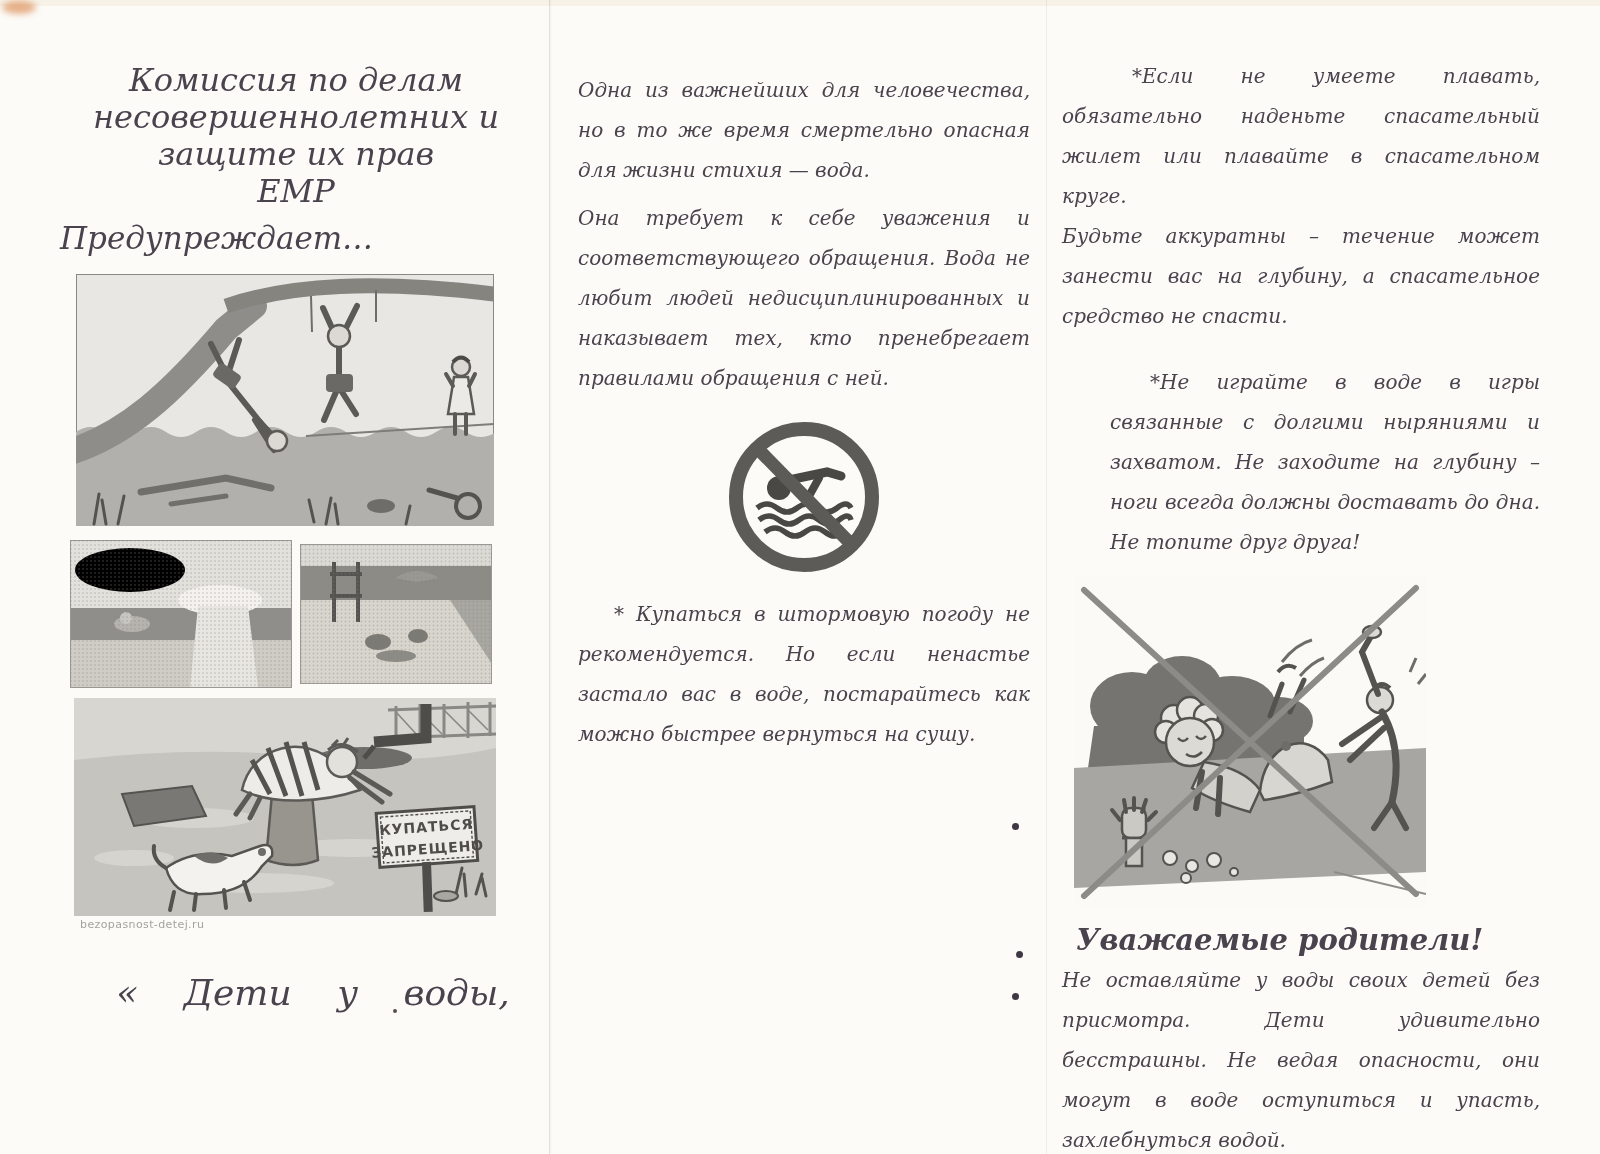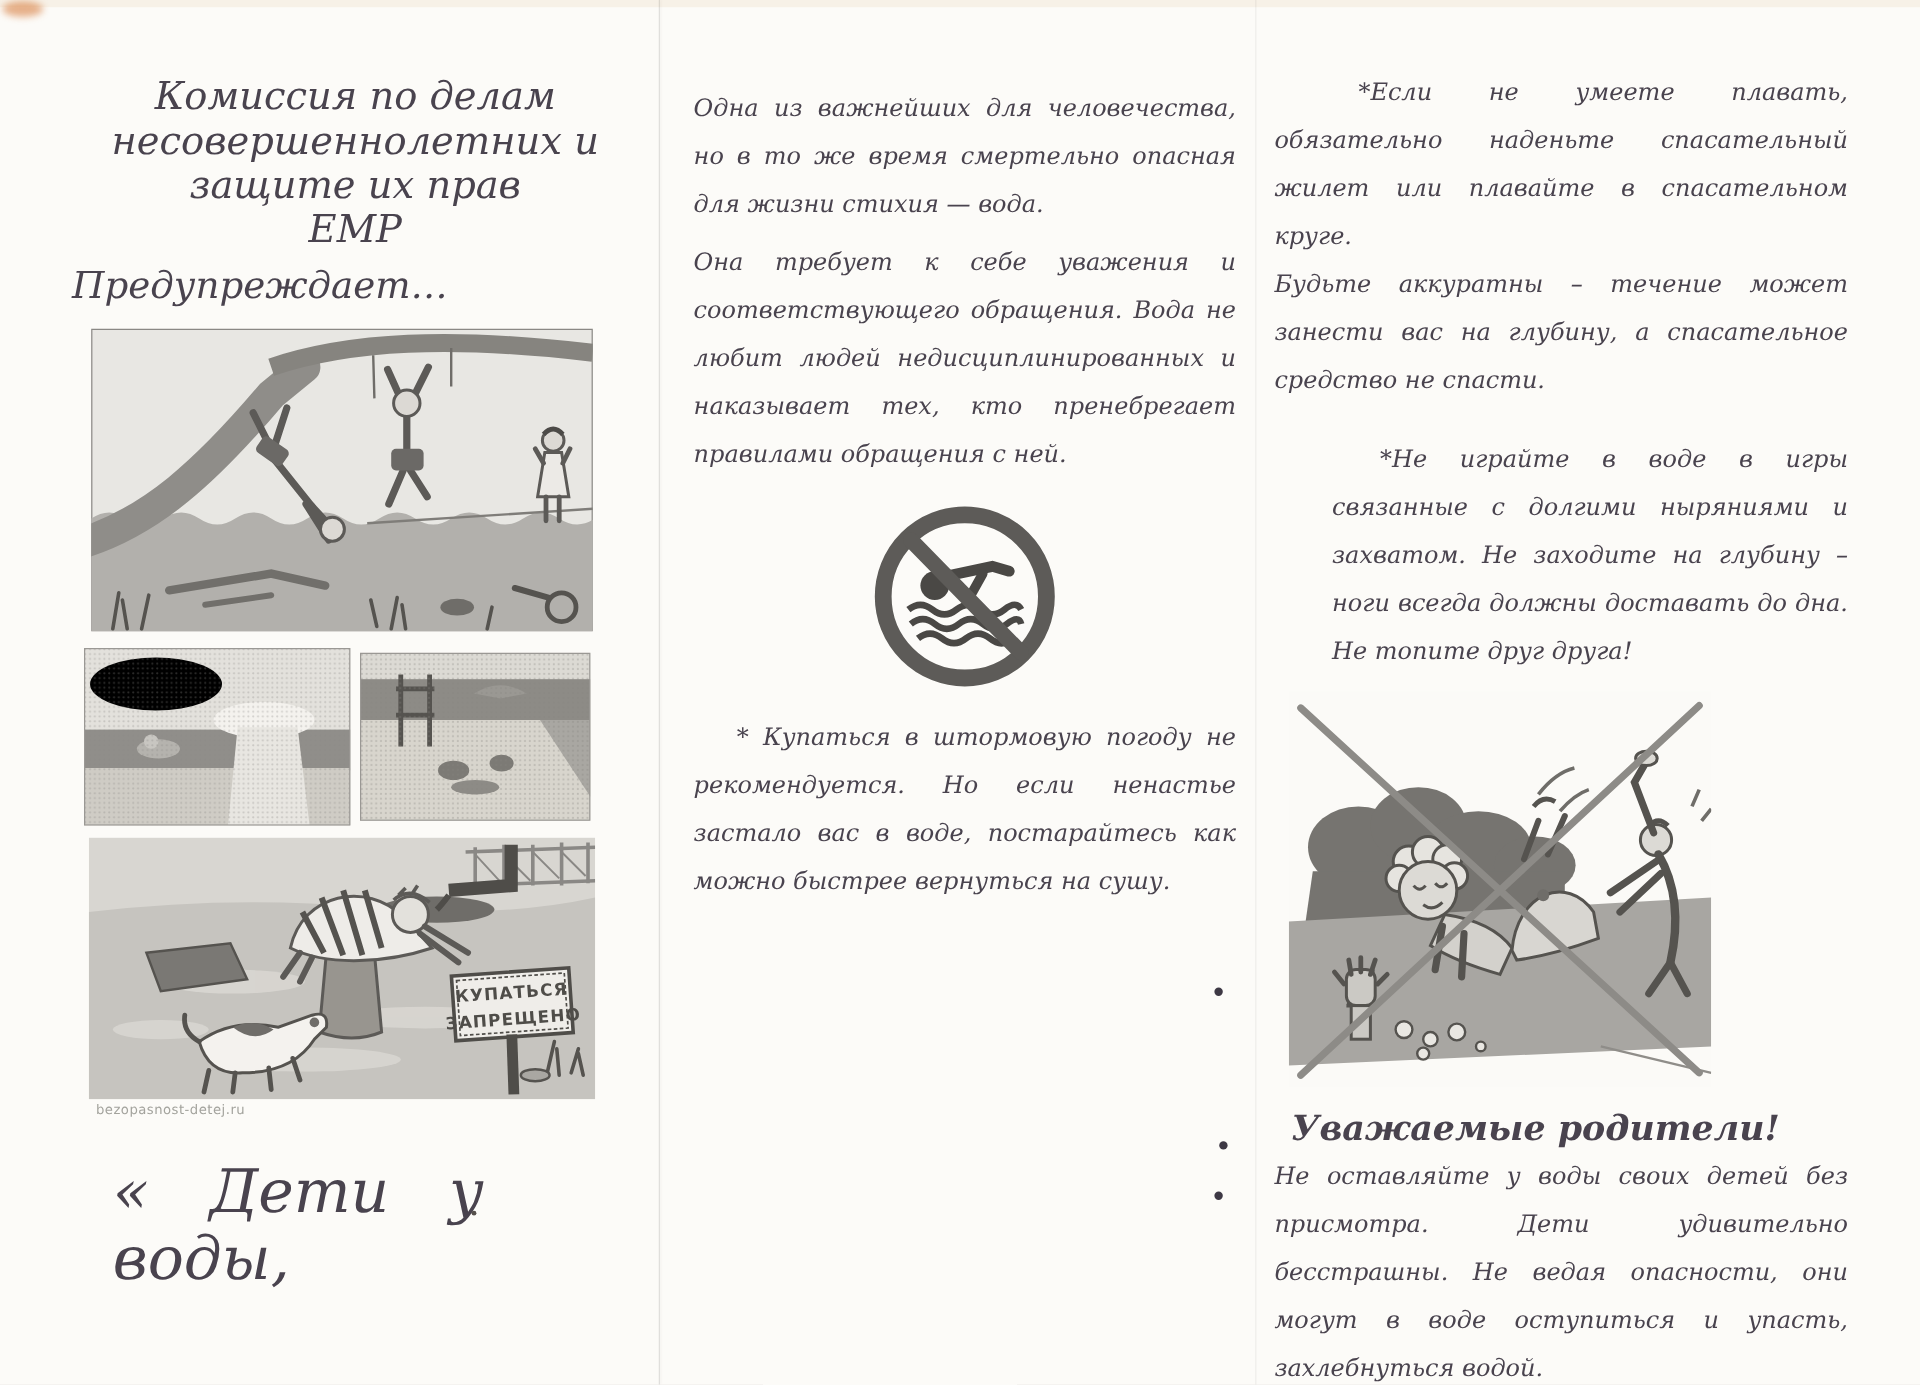"« Дети у воды," .slogan { font-size: 50px -> 36px; text-align: none -> center }
